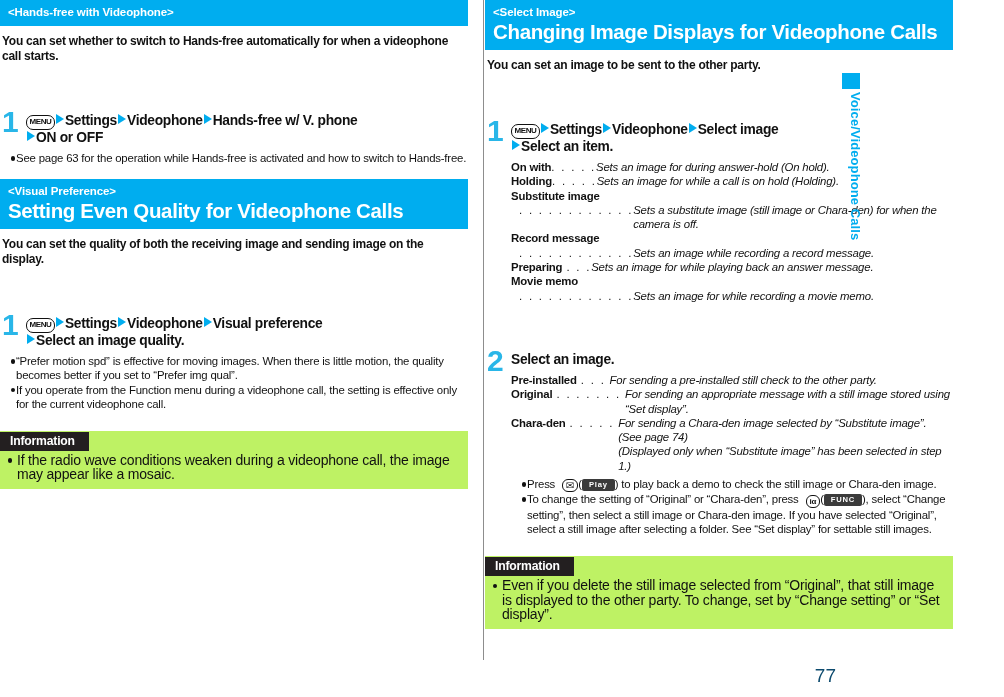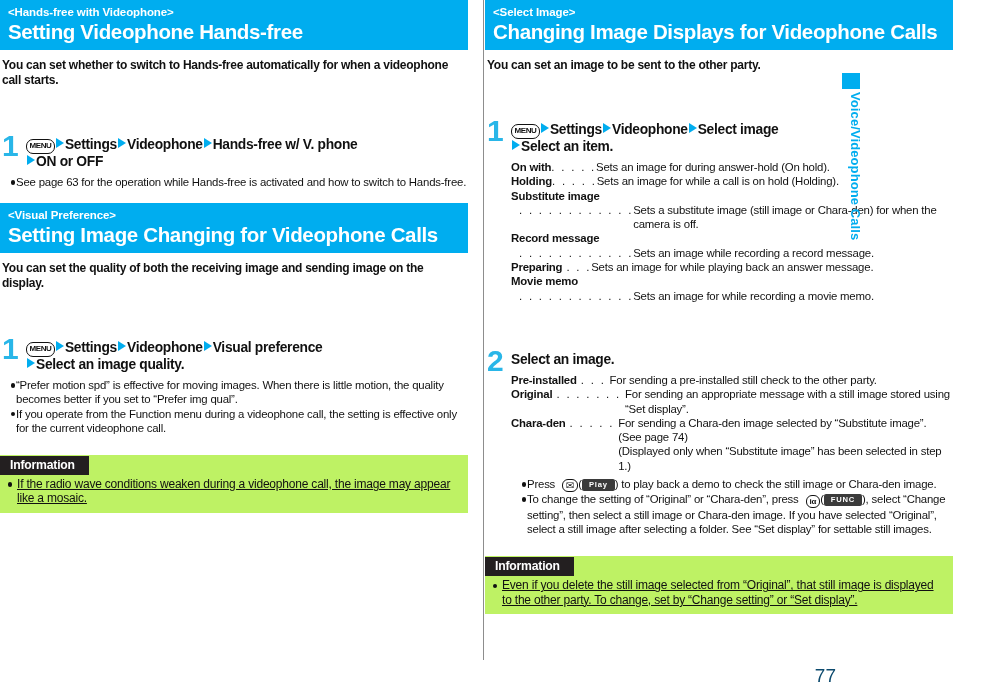"Setting Videophone Hands-free" div.section-title { html: <div>Setting Videophone Hands-free</div> -> none }
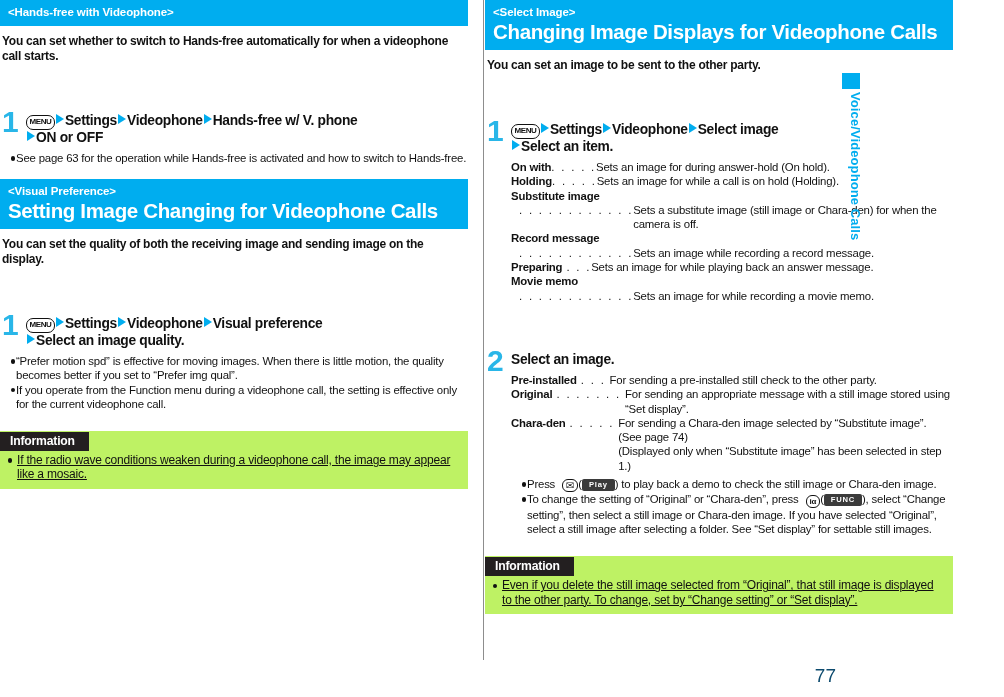"Sets an image for during" .defdesc { font-style: none -> italic }
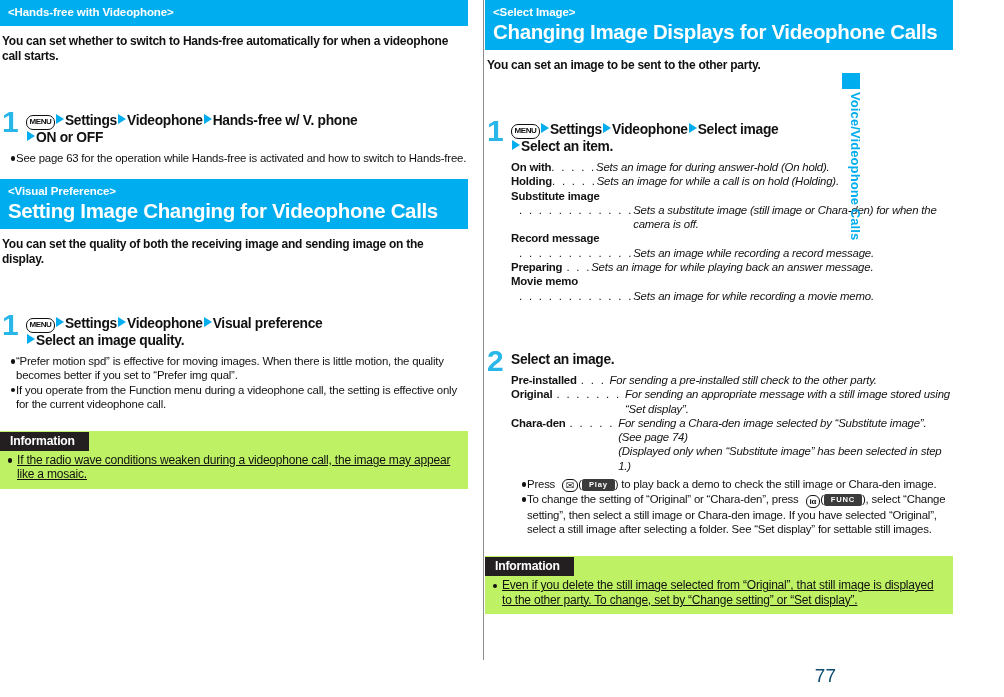"Setting Image Changing for Videophone" div.section-title { text: Image Changing -> Even Quality }
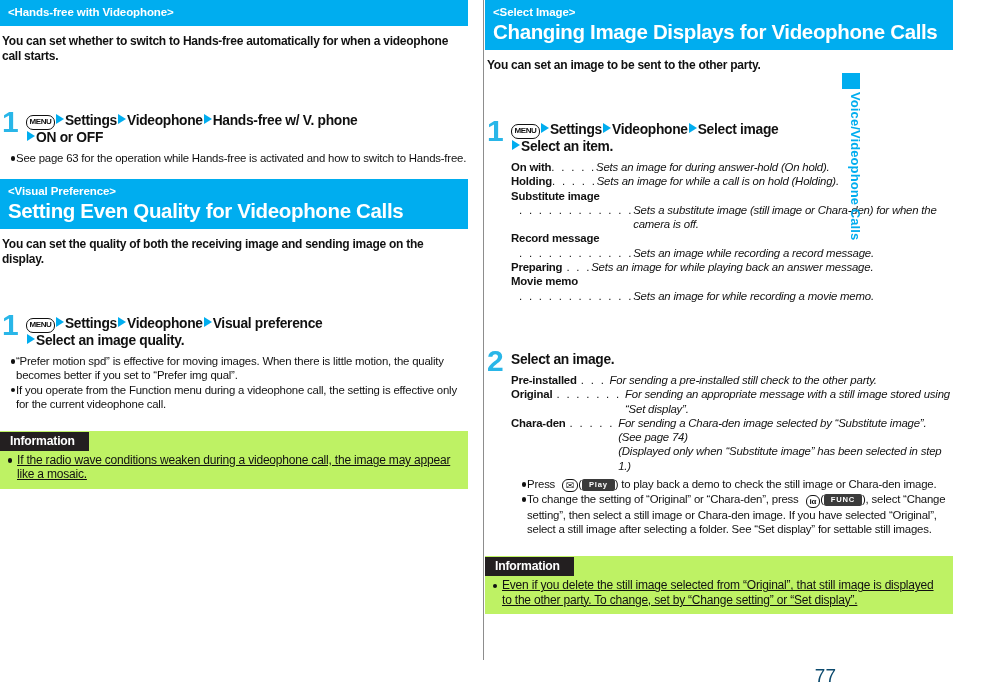"If the radio wave conditions" .infobox .note { font-size: 12px -> 14px; text-decoration: underline -> none }
